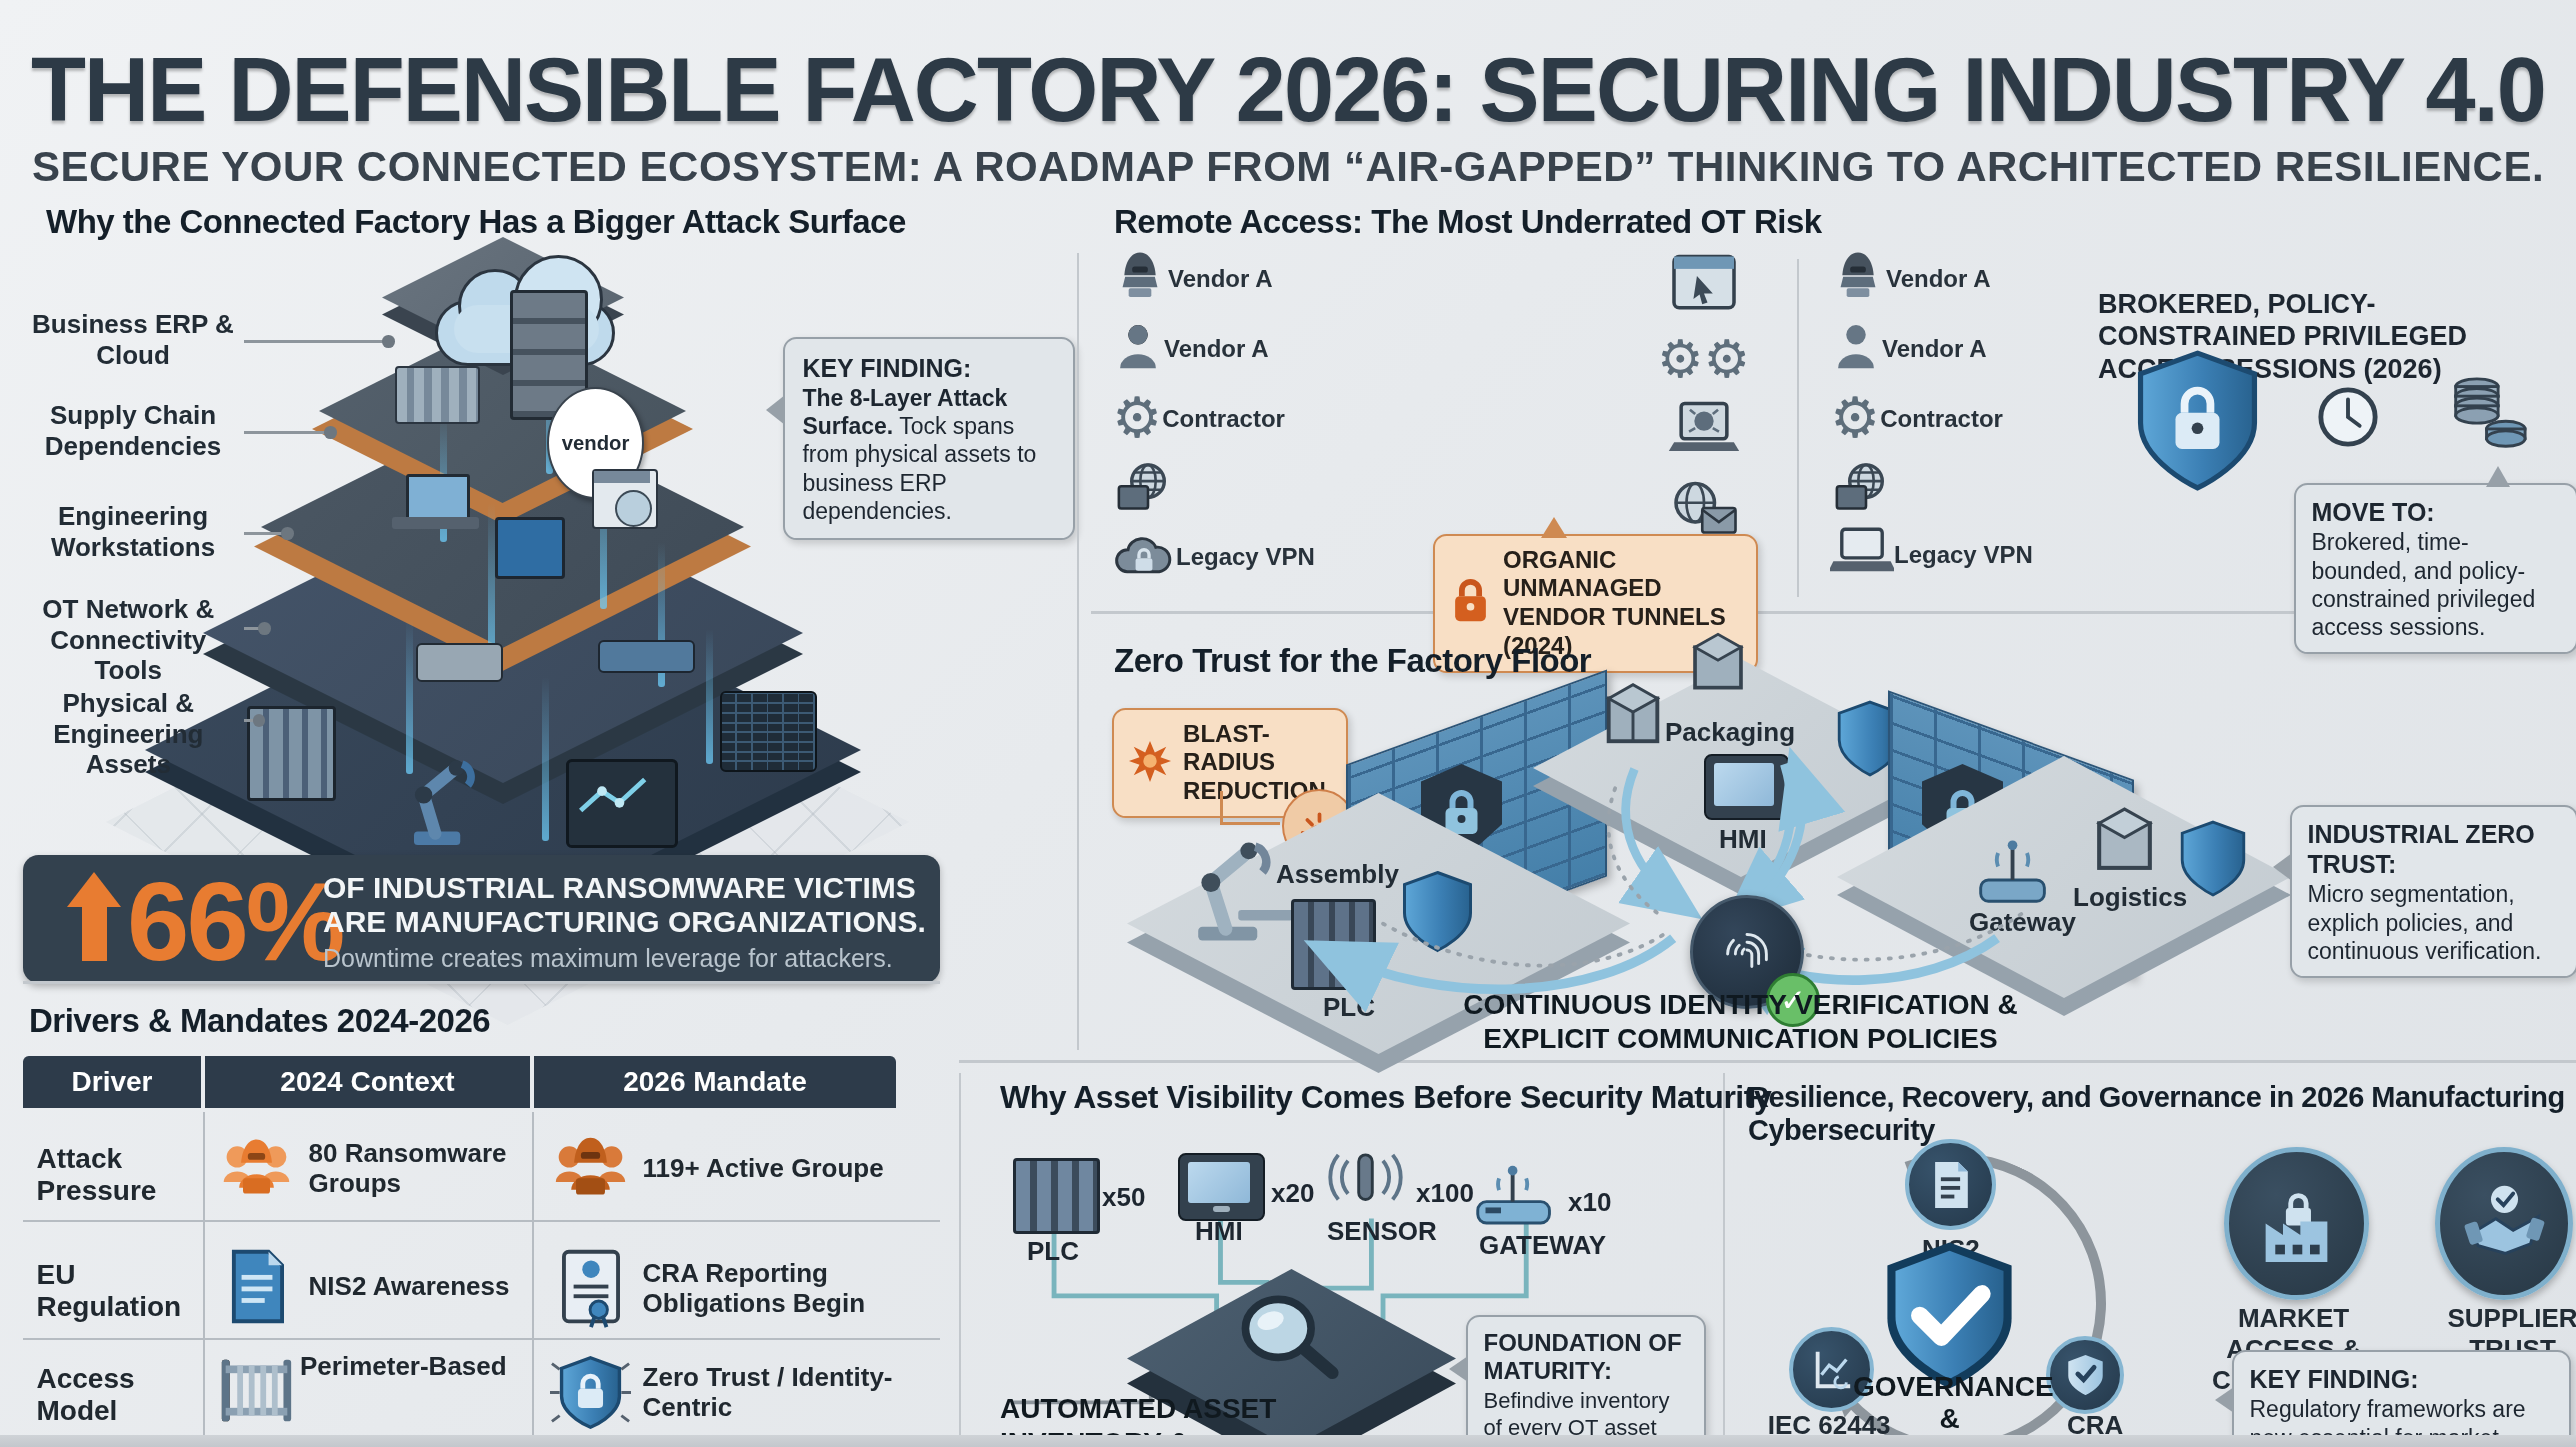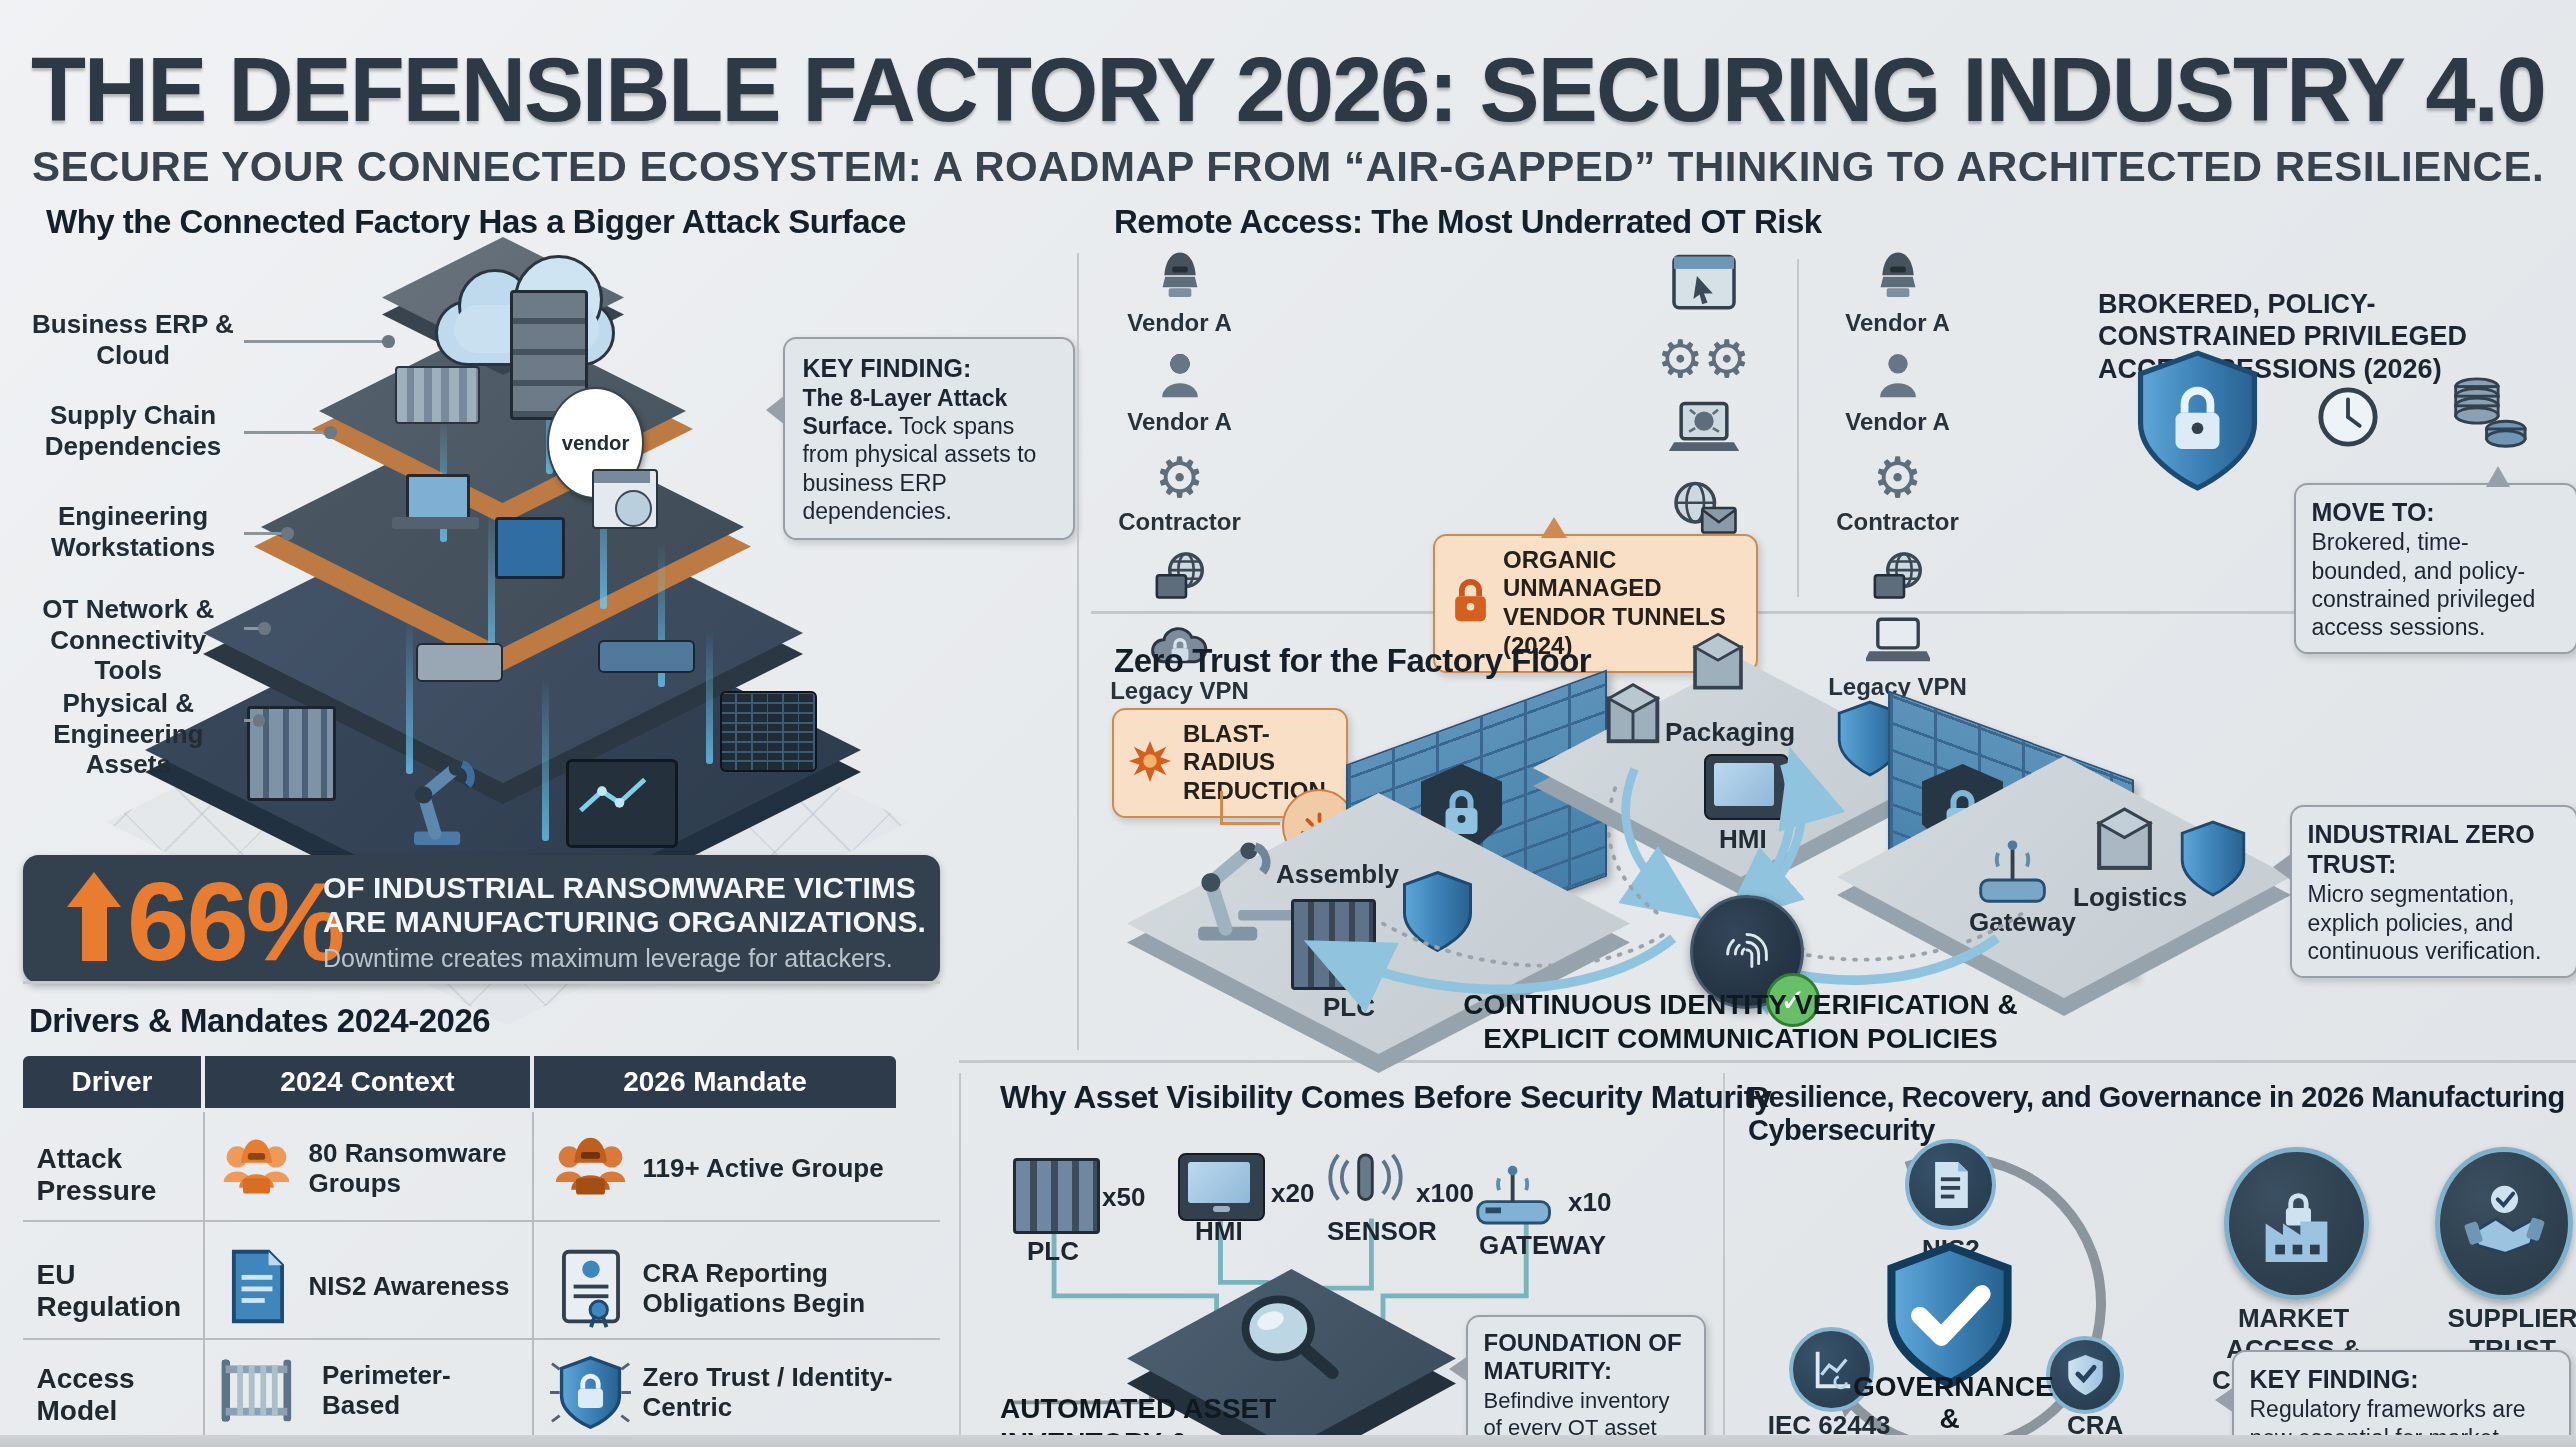"Vendor A" .ra-item { flex-direction: column -> none }
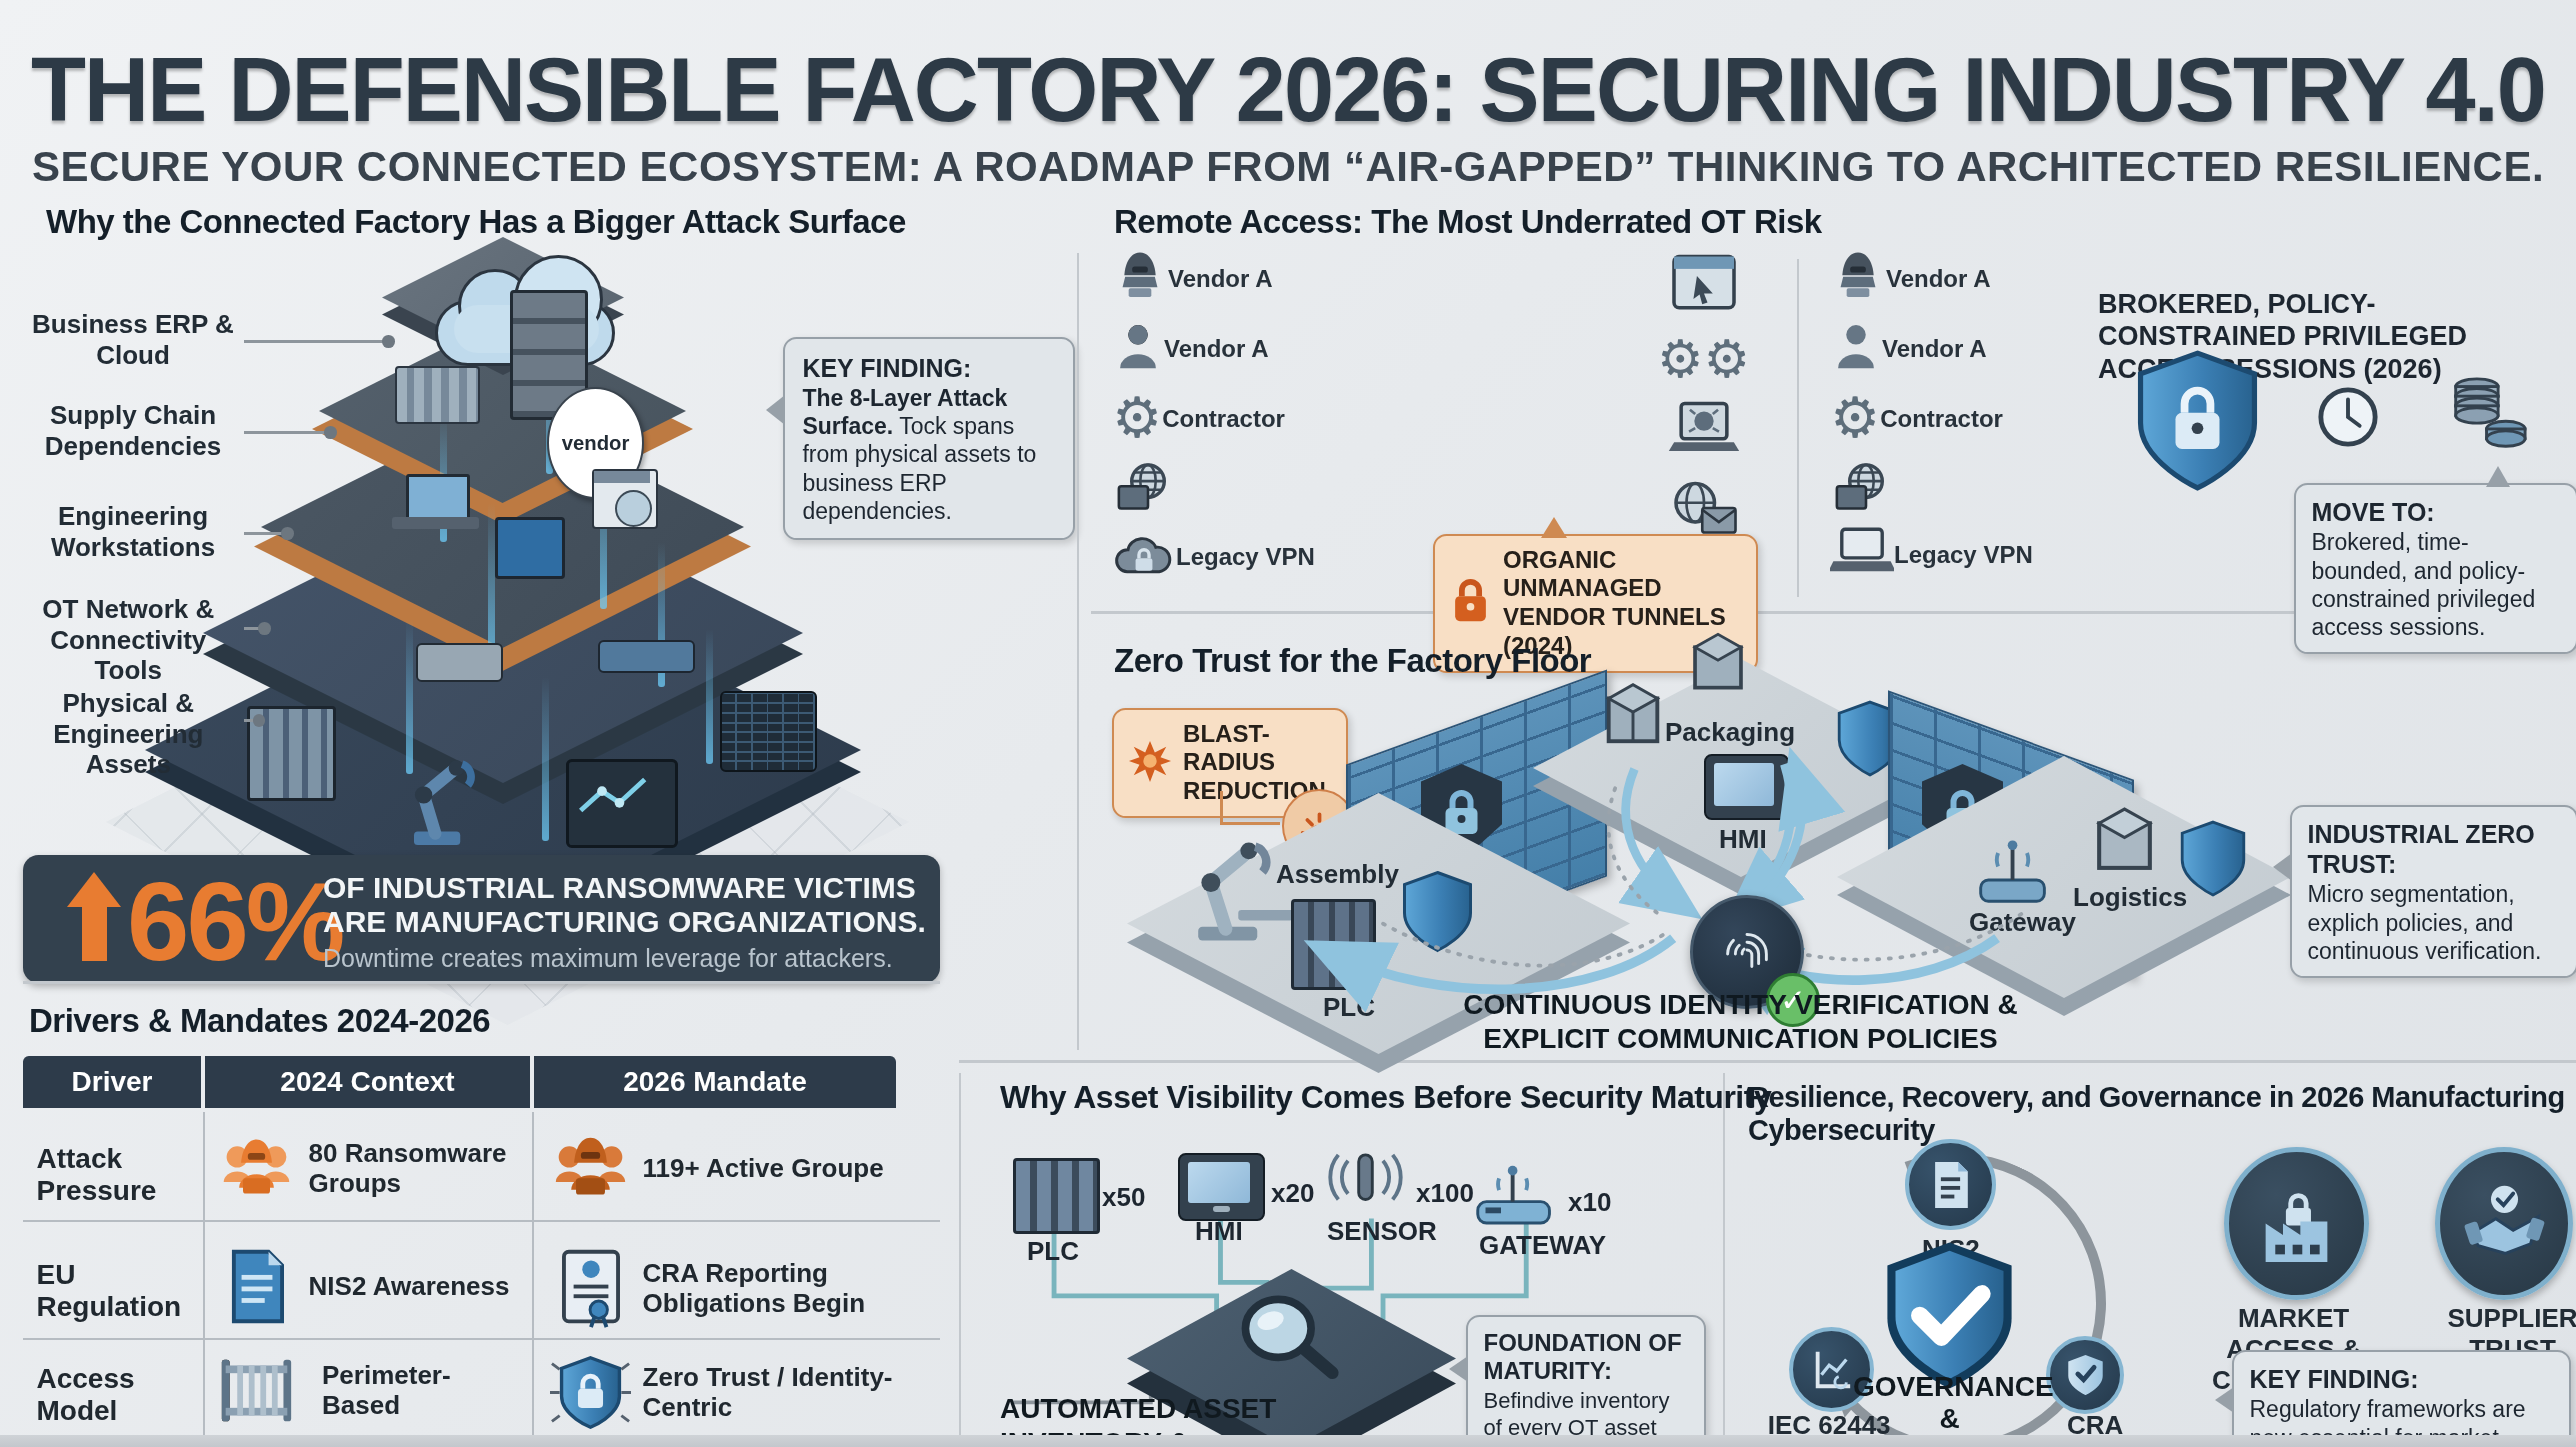"Perimeter-Based" div.abs { align-items: center -> flex-start; gap: 25px -> 3px }
